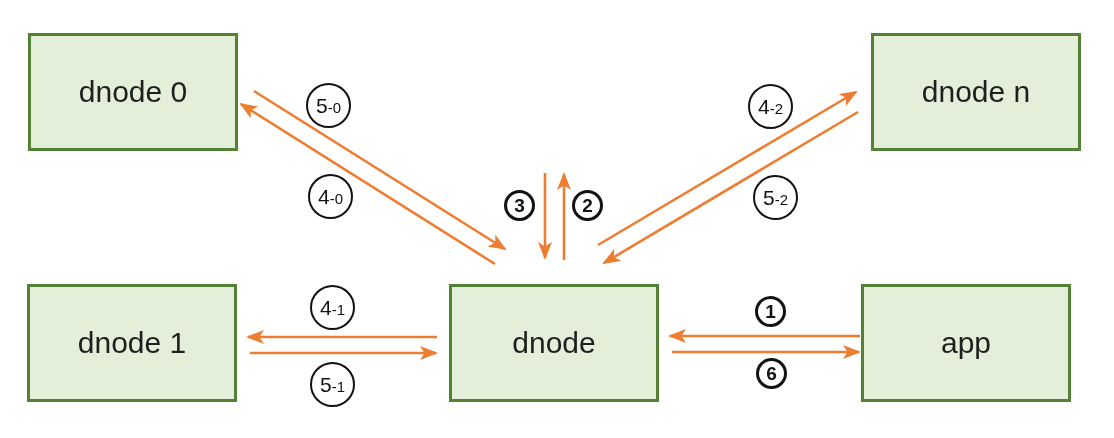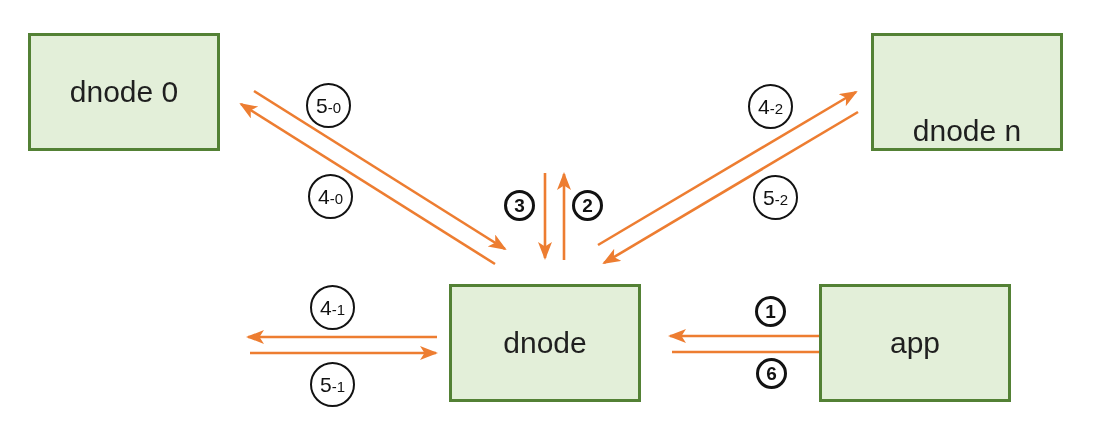"dnode 0" .node { width: 192px -> 210px }
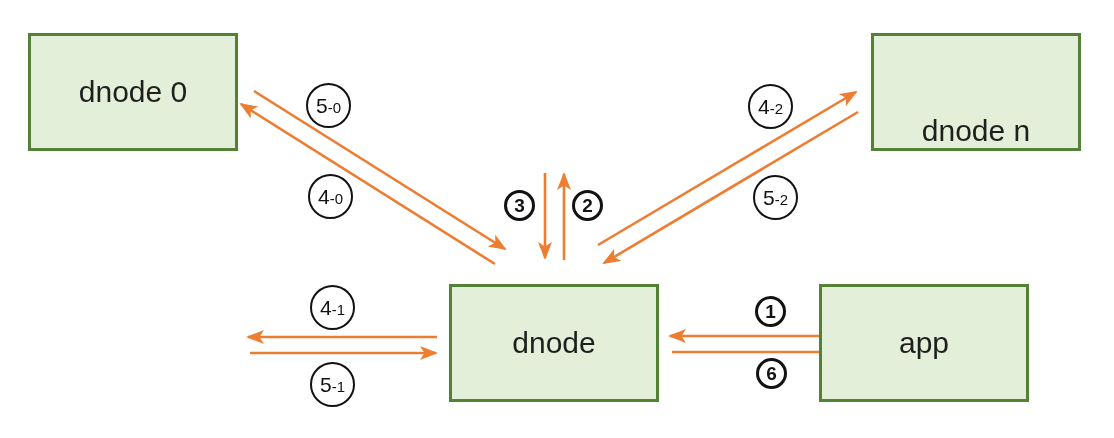"dnode n" div.node { align-items: flex-end -> none }
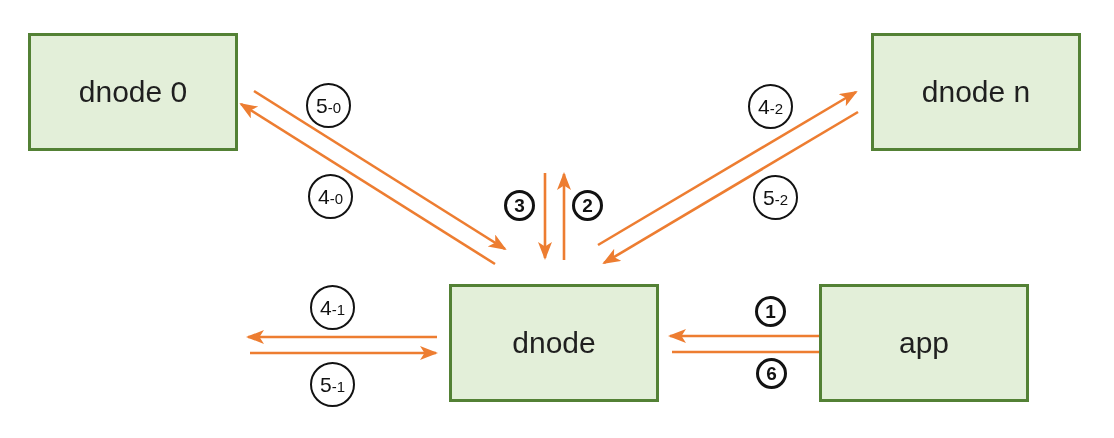"dnode 1" div.node { html: none -> <div> <span>dnode 1</span> </div> }
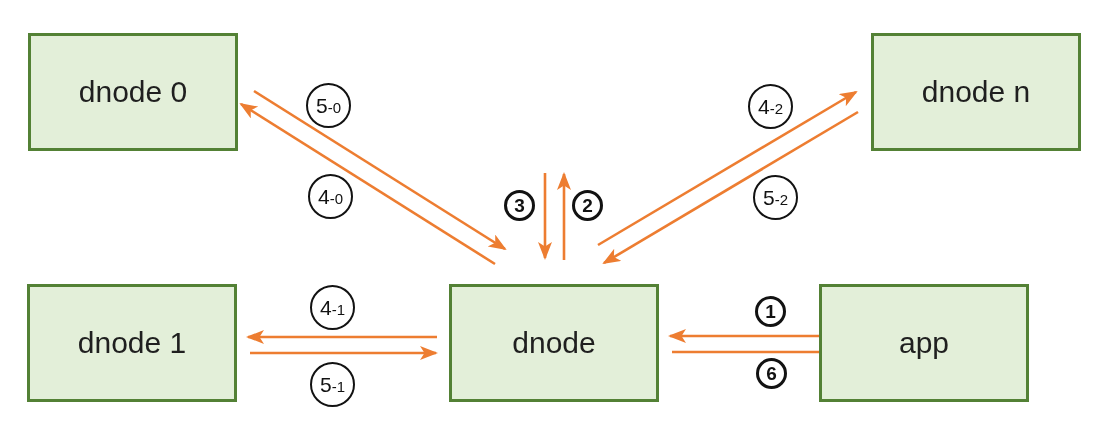"app" div.node { left: 819px -> 861px }
